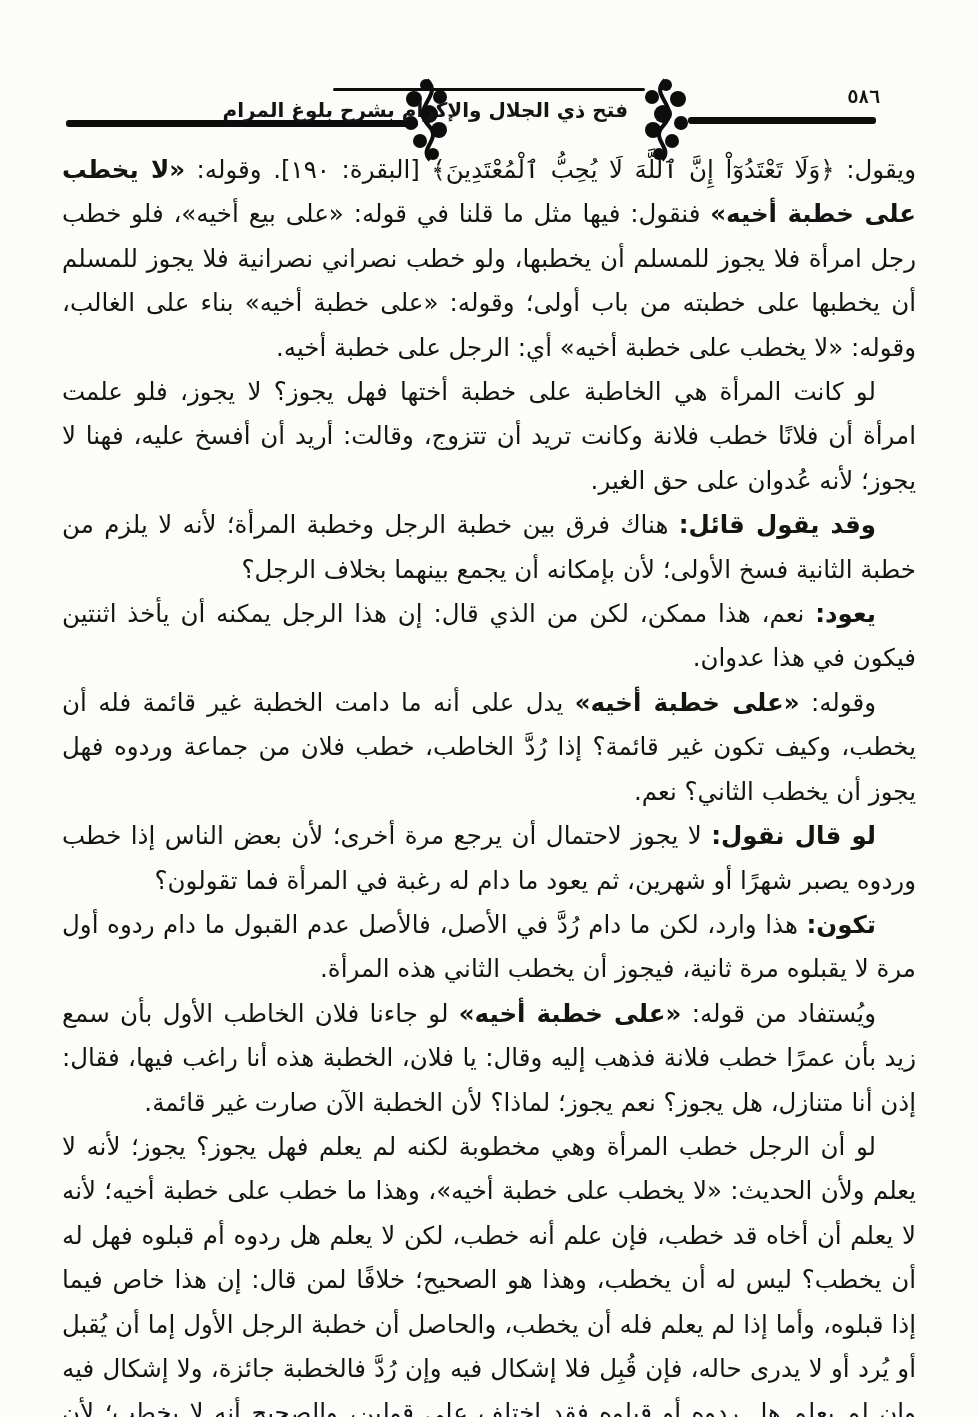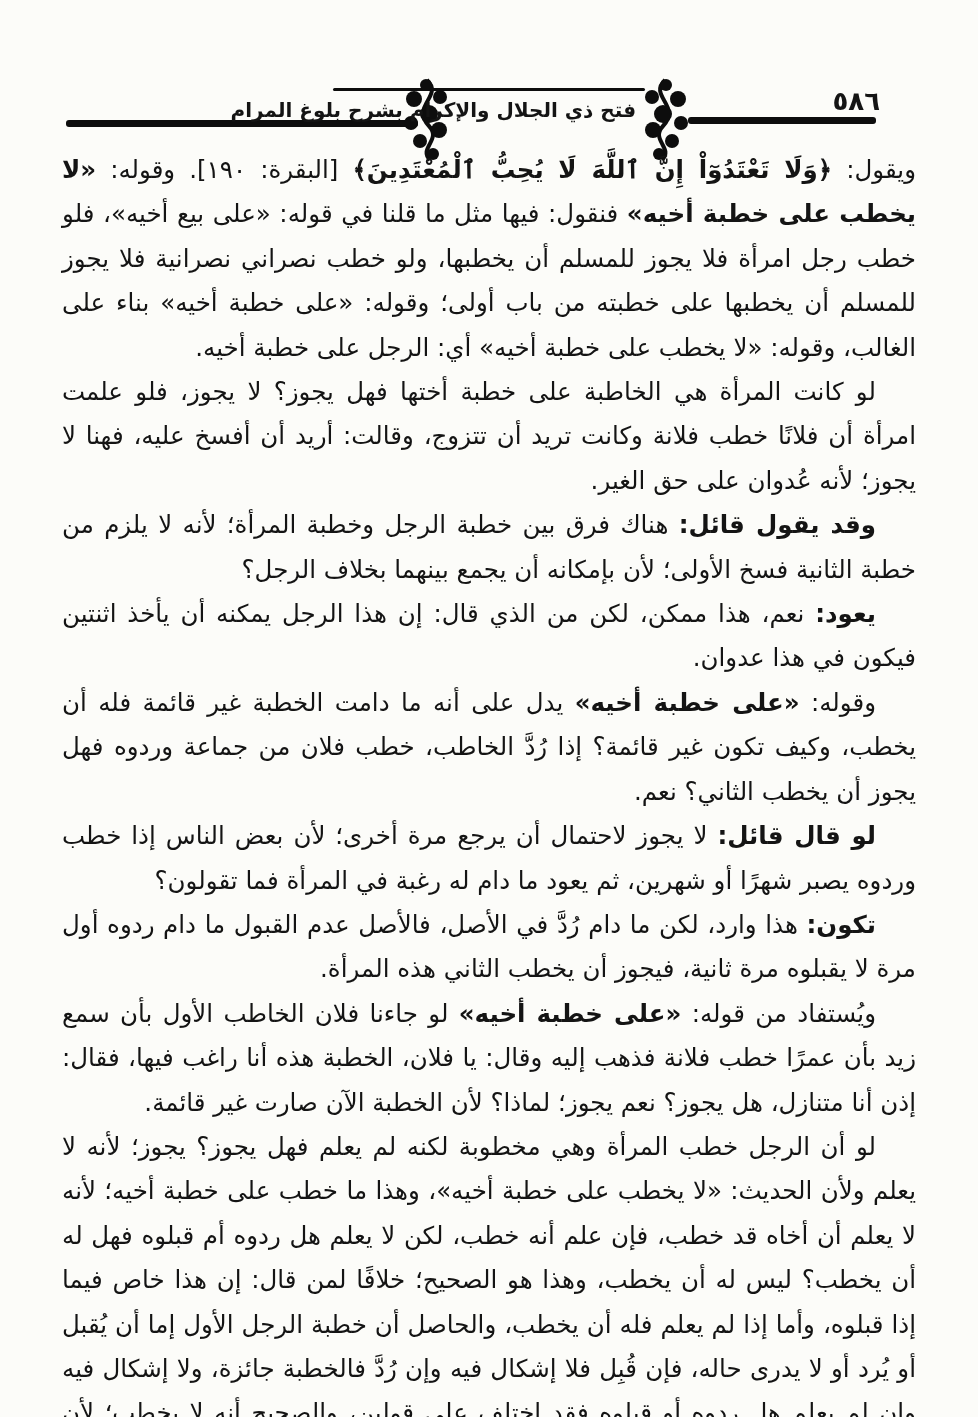"فتح ذي الجلال والإكرام بشرح" .header-title { left: 340px -> 332px }
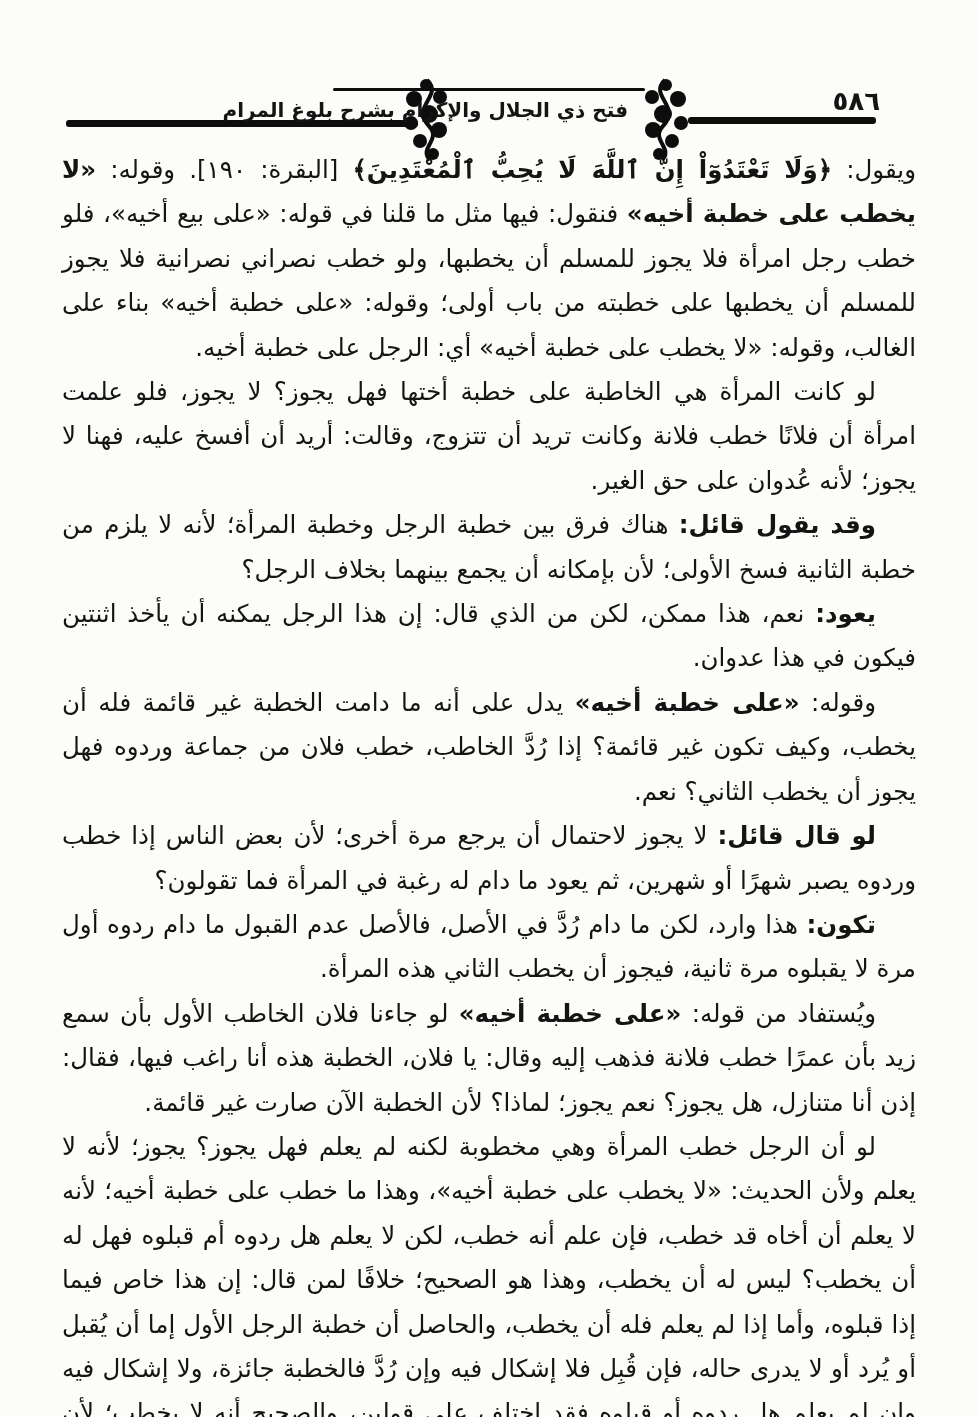"٥٨٦" .page-number { font-family: none -> Liberation Mono, monospace; font-size: 26px -> 18px }
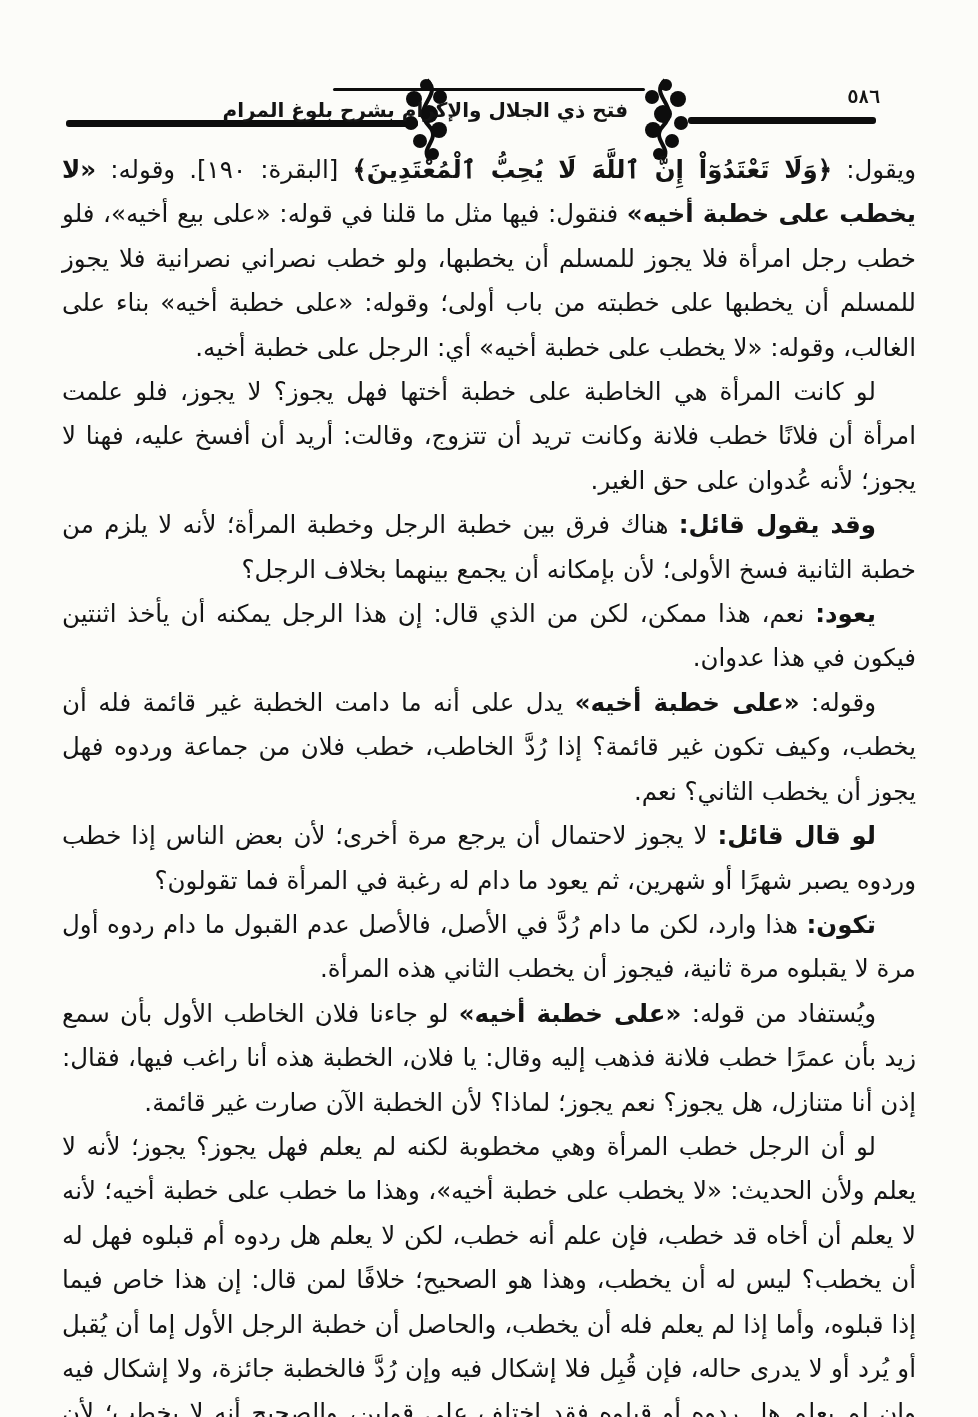"﴿وَلَا تَعْتَدُوٓاْ إِنَّ ٱللَّهَ لَا" .quran { font-weight: bold -> normal }
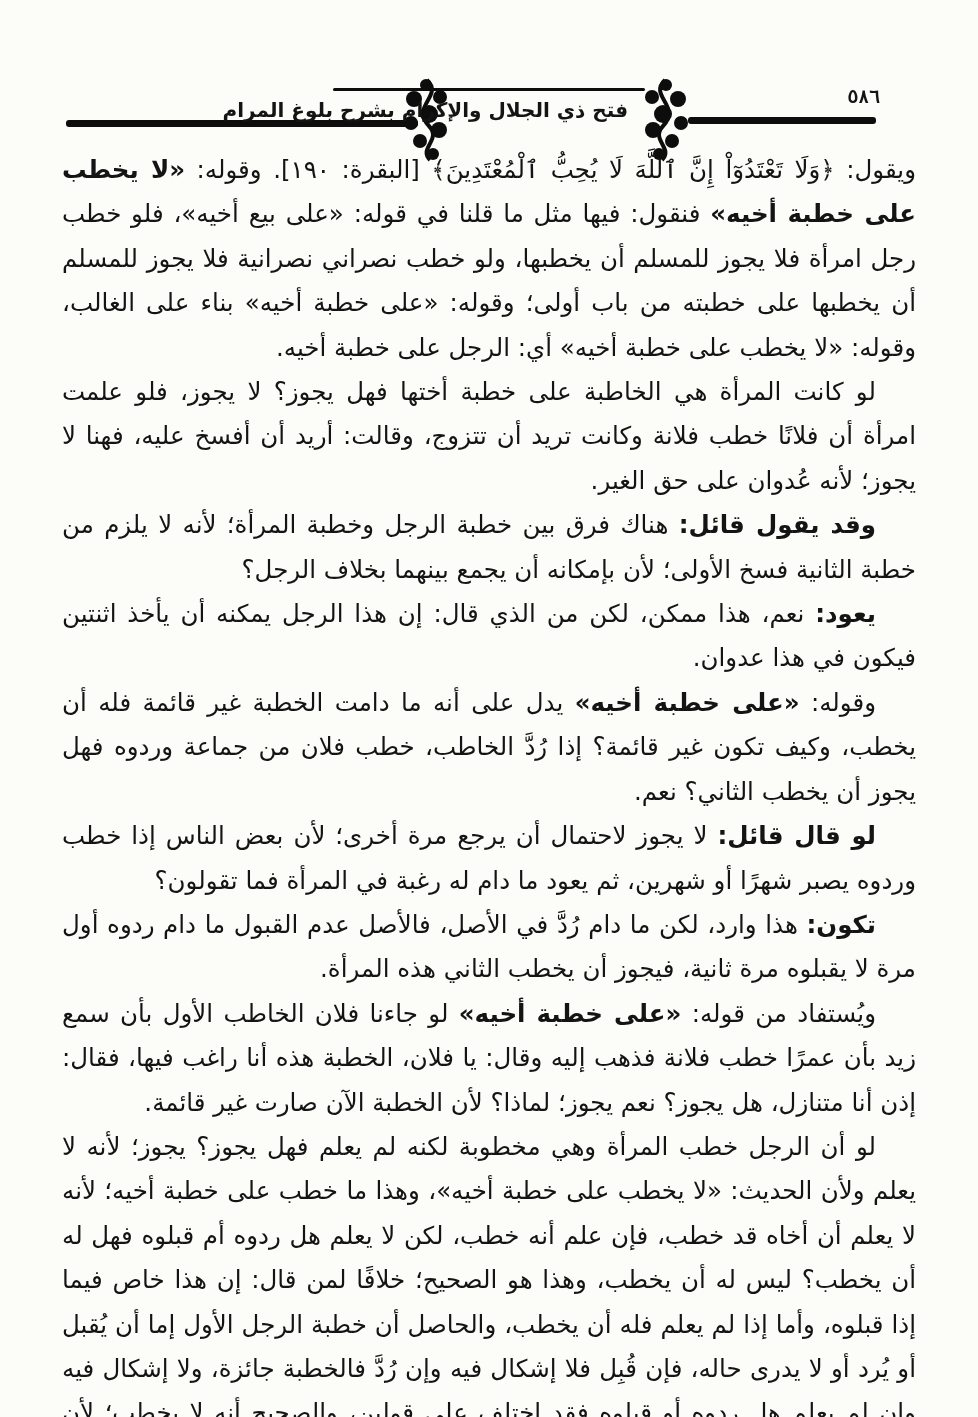"لو قال قائل:" span.b { text: قائل -> نقول }
